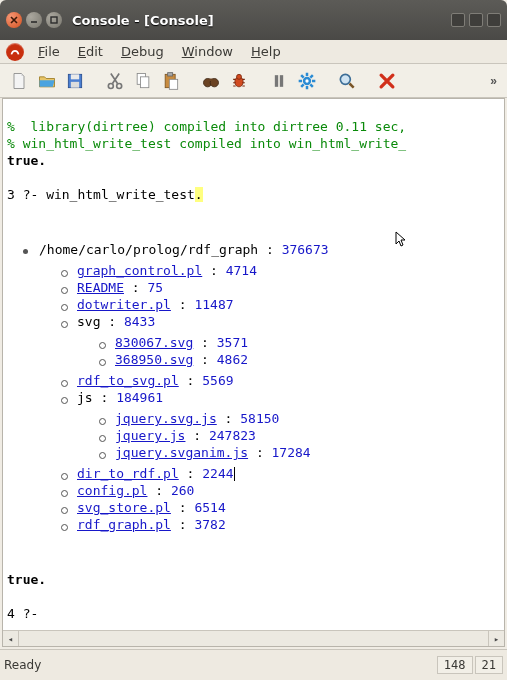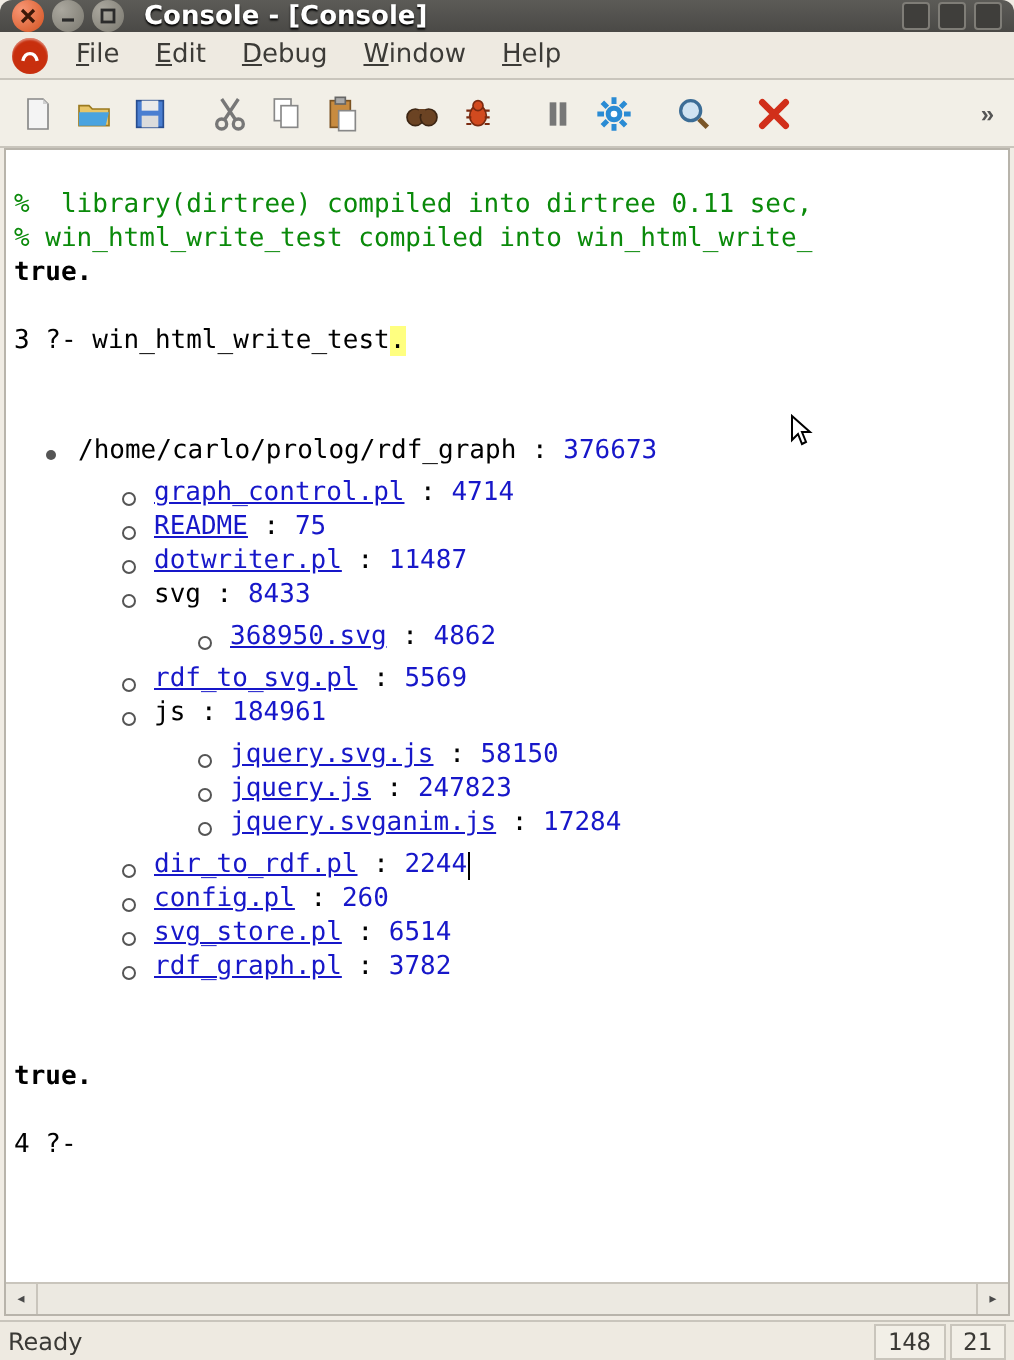"Console - [Console]" .titlebar { height: 16px -> 40px }
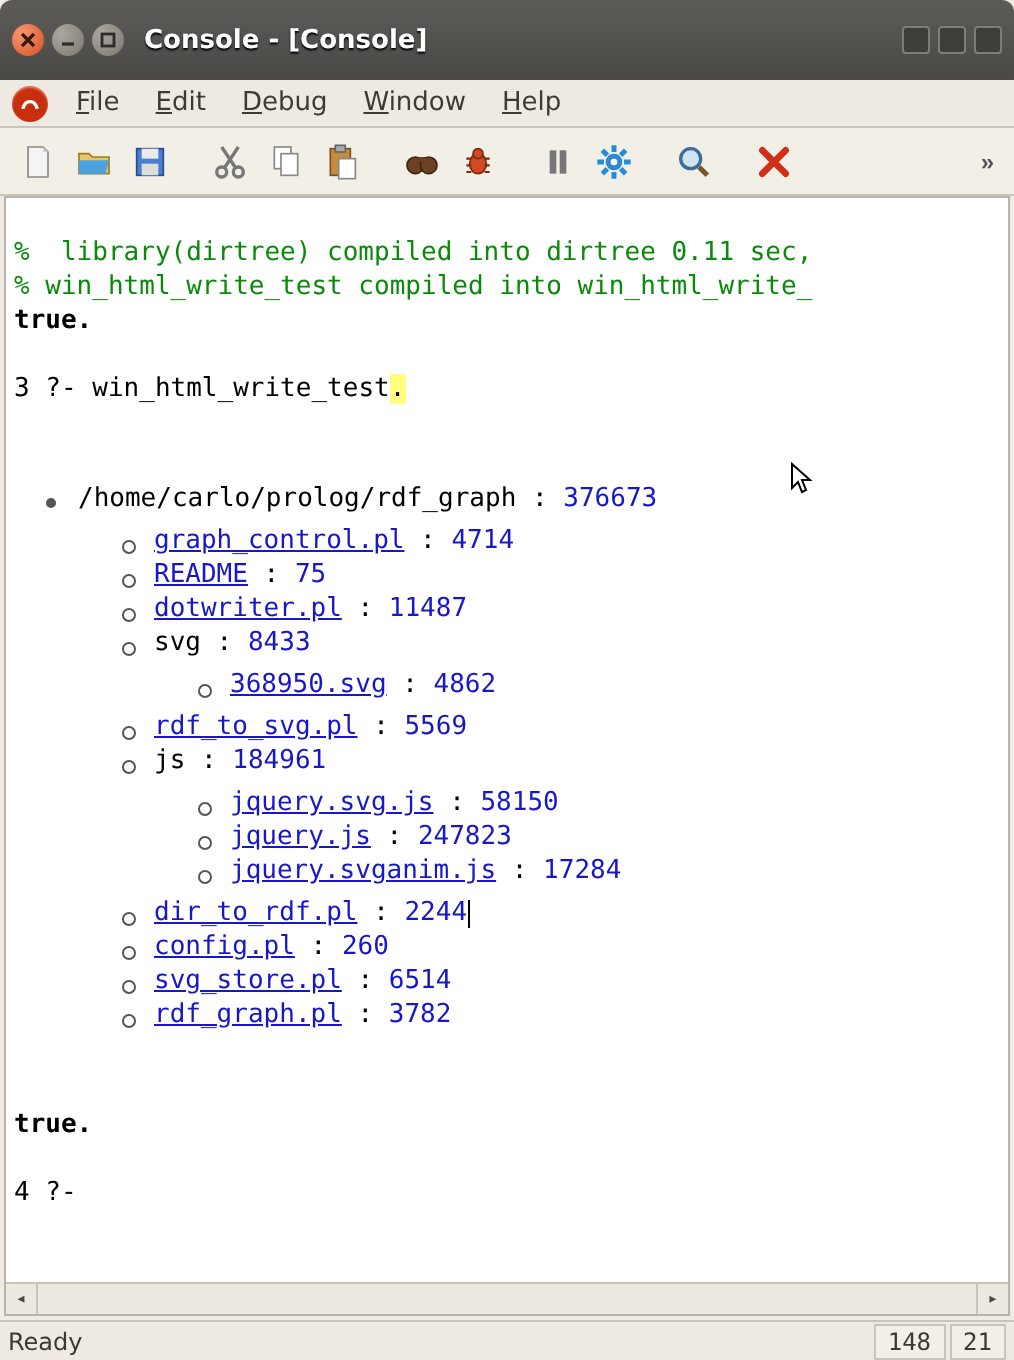"830067.svg : 3571" li { html: none -> <li><span>830067.svg</span><span> : </span><span>3571</span></li> }
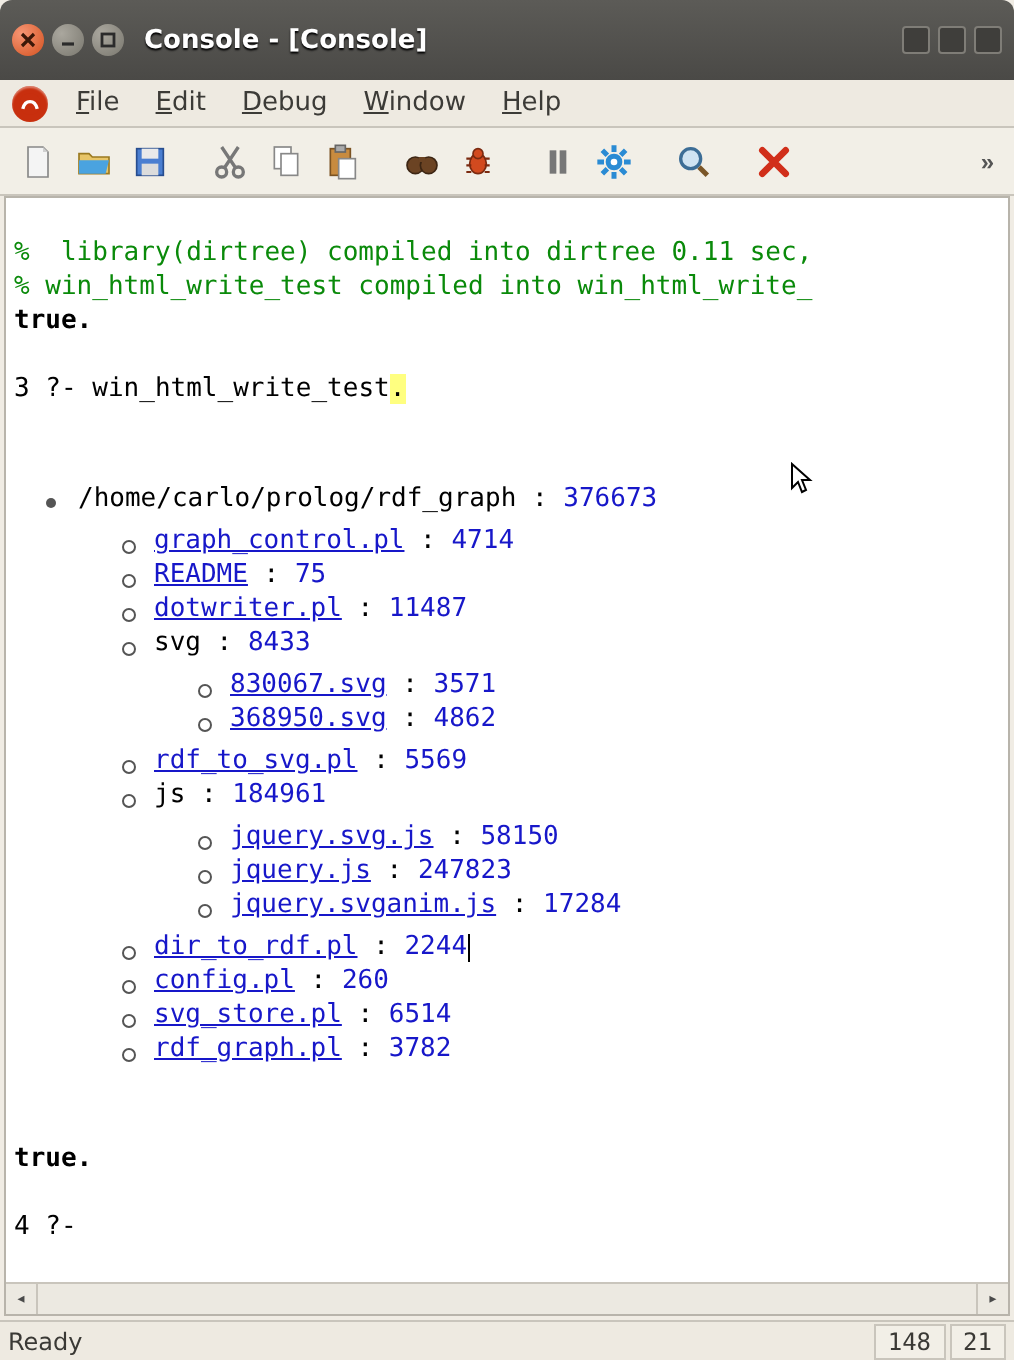"Ready" .status { height: 20px -> 31px }
